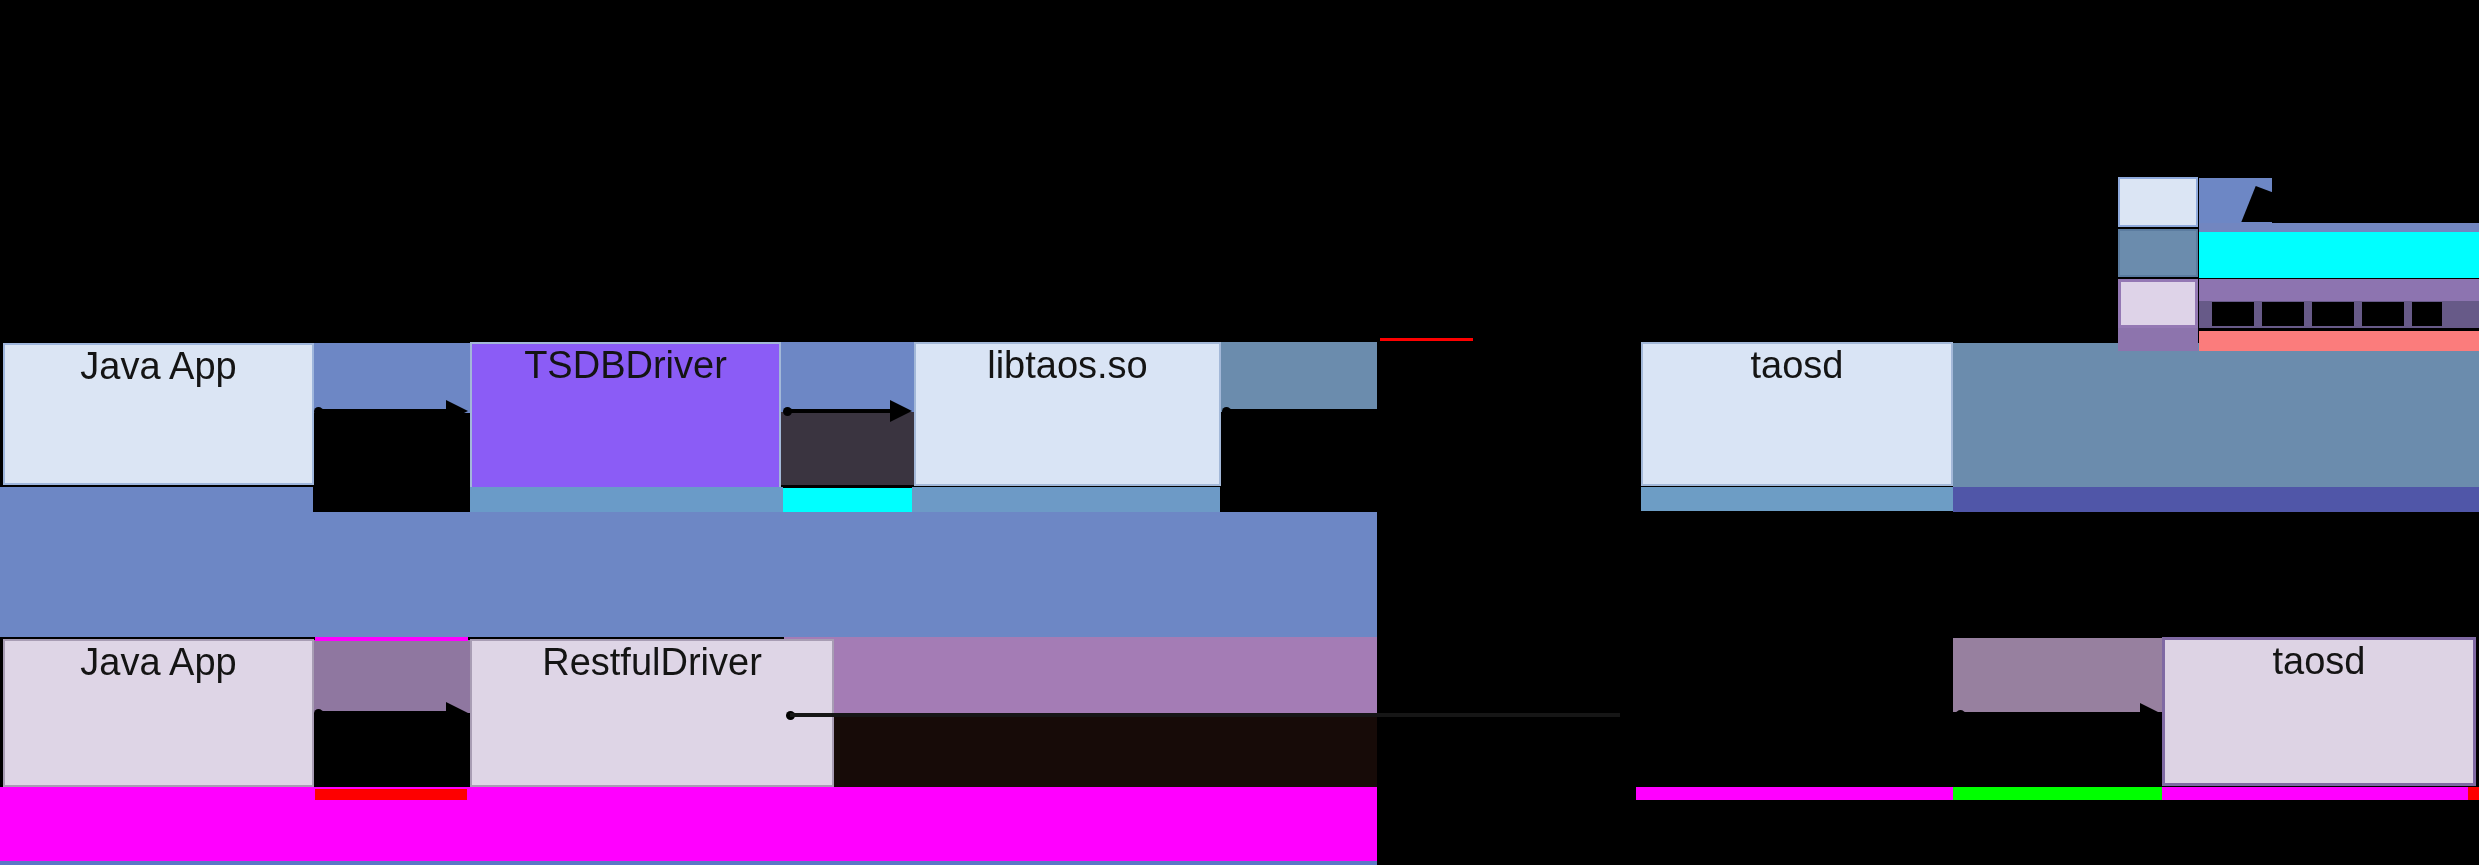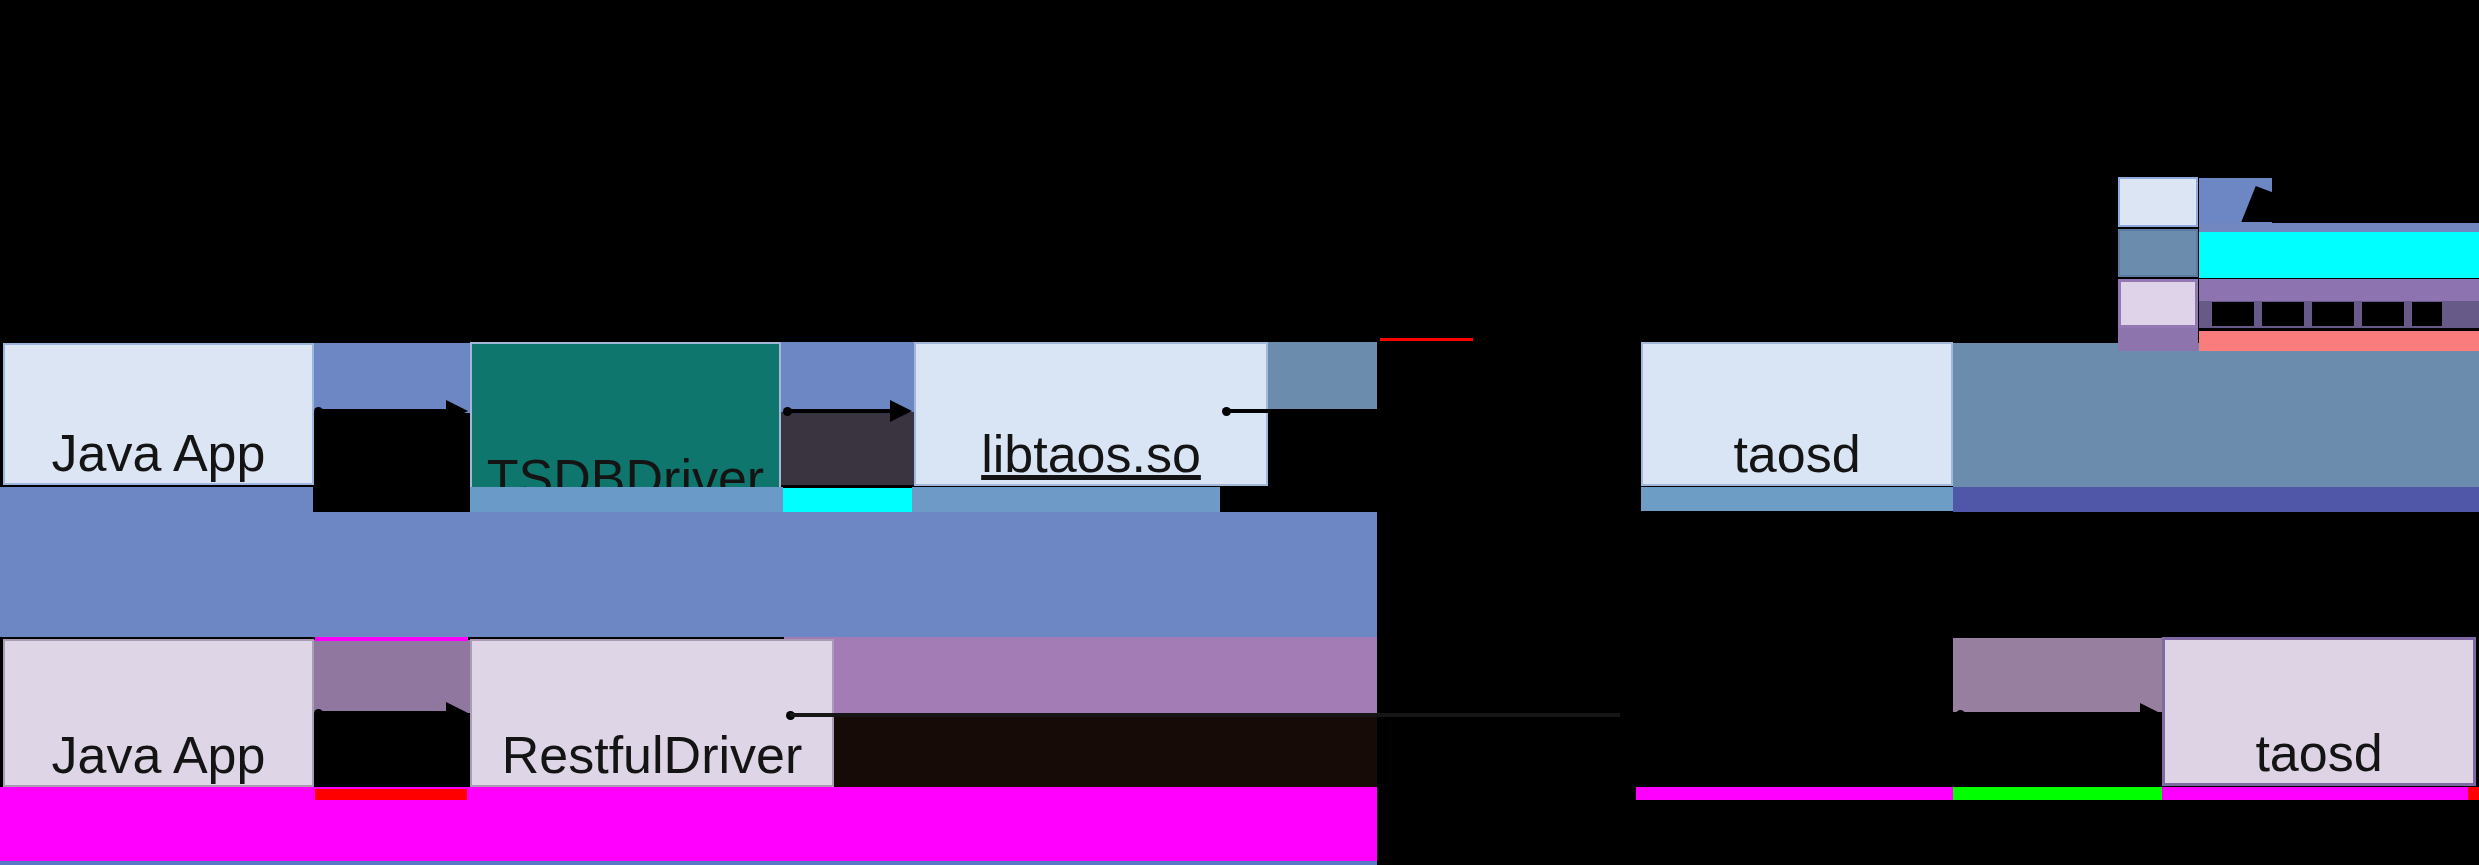"Java App" .box { align-items: flex-end -> flex-start; font-size: 52px -> 38px }
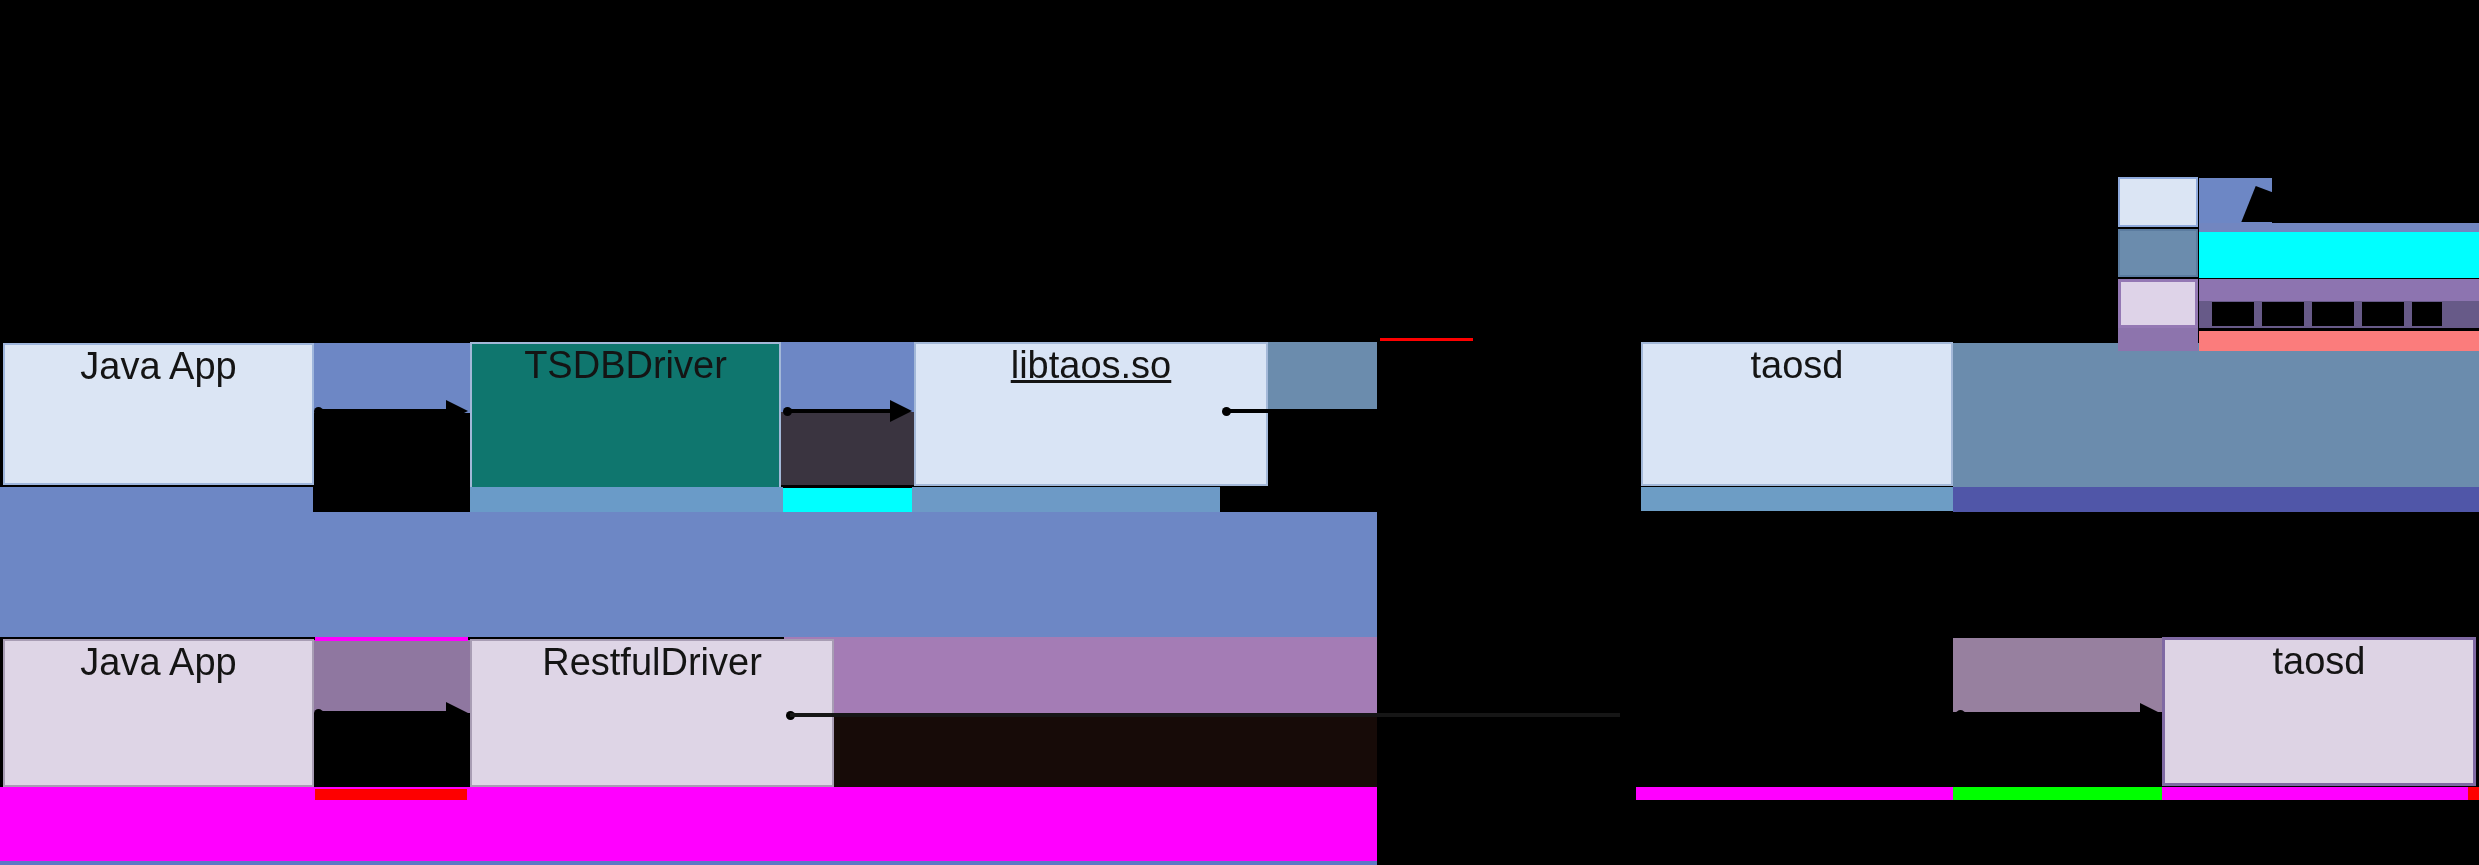"TSDBDriver" div.box { background-color: #0f766e -> #8b5cf6 }
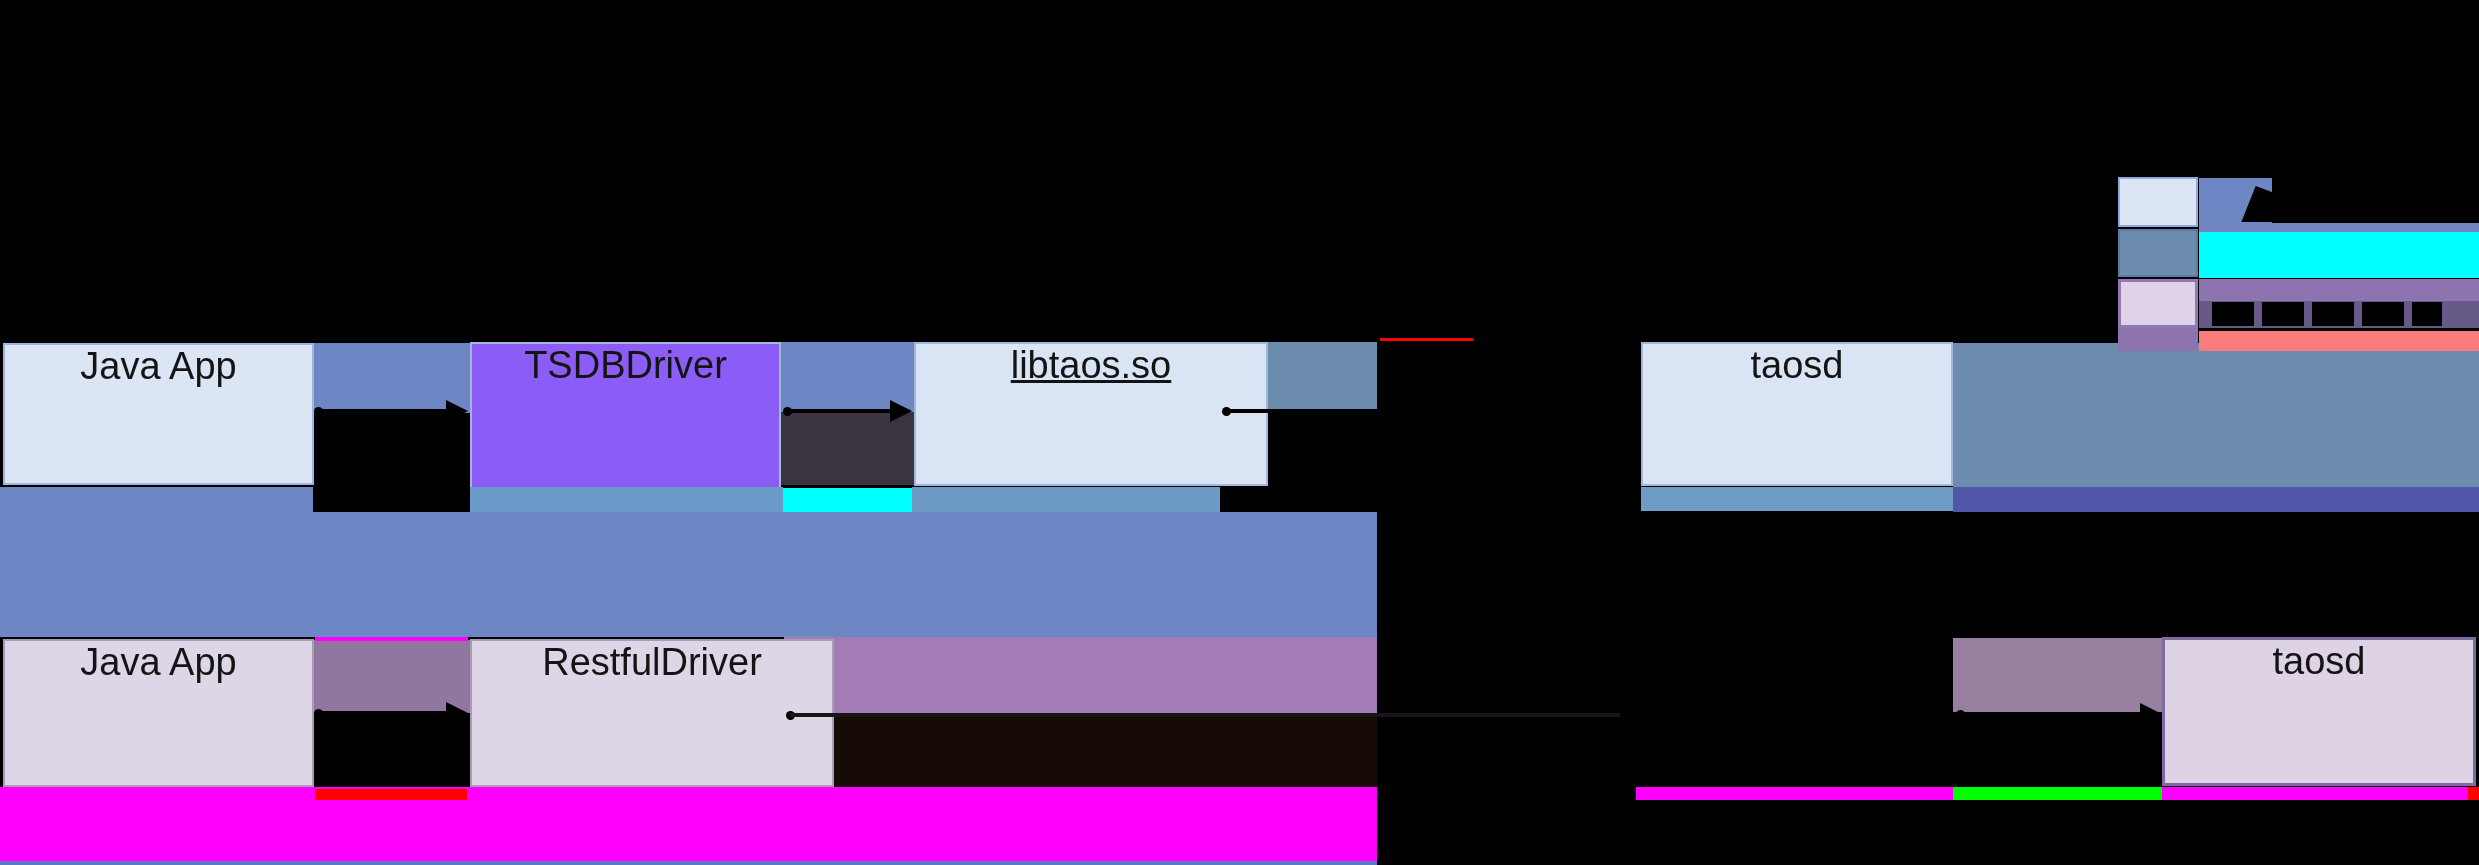"libtaos.so" div.box { text-decoration: underline -> none; width: 354px -> 307px }
